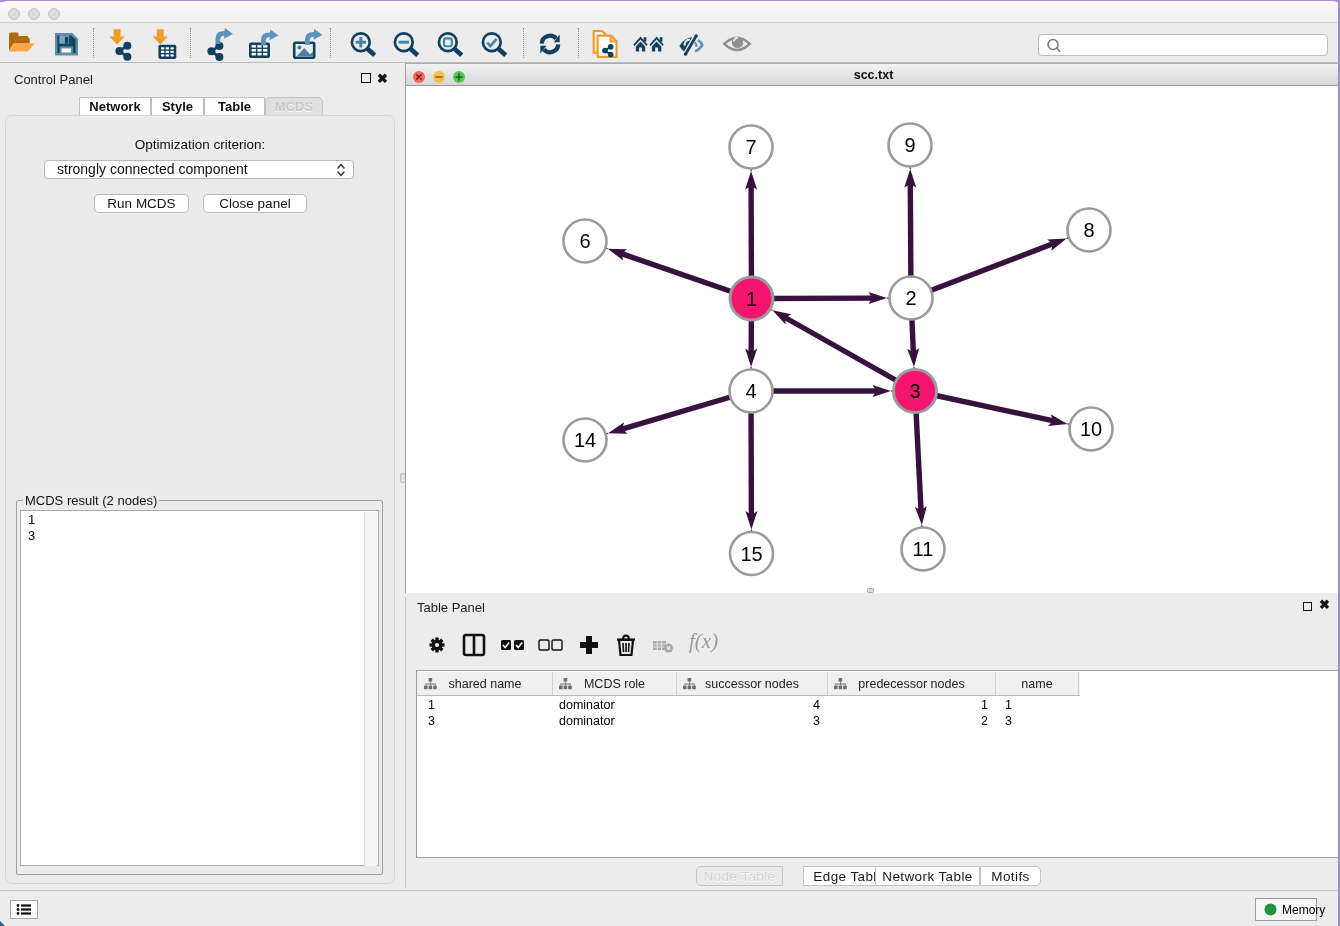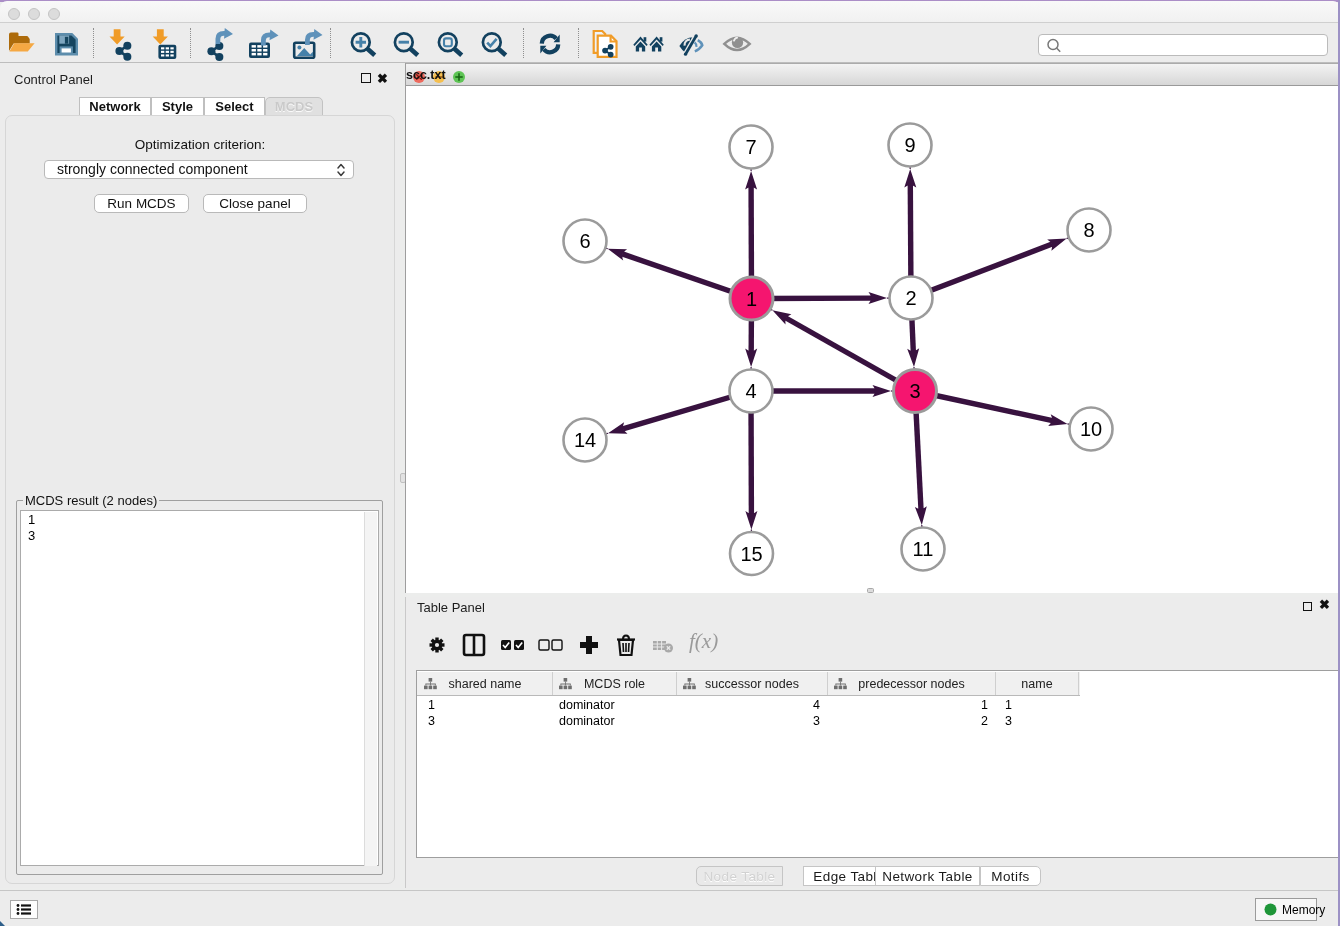"scc.txt" #net-title { text-align: none -> center }
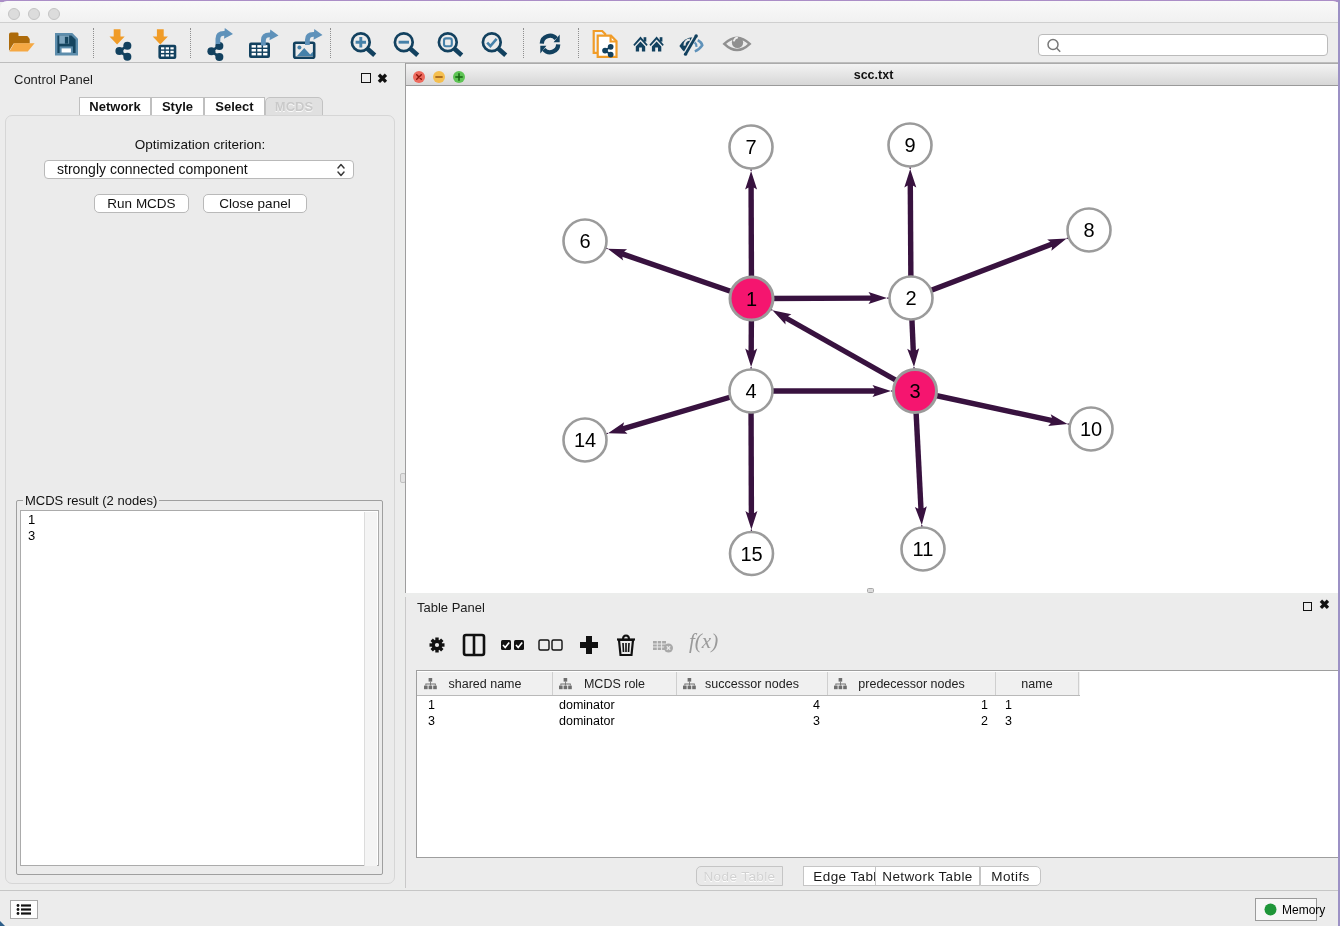"Select" div.tab { text: Select -> Table }
